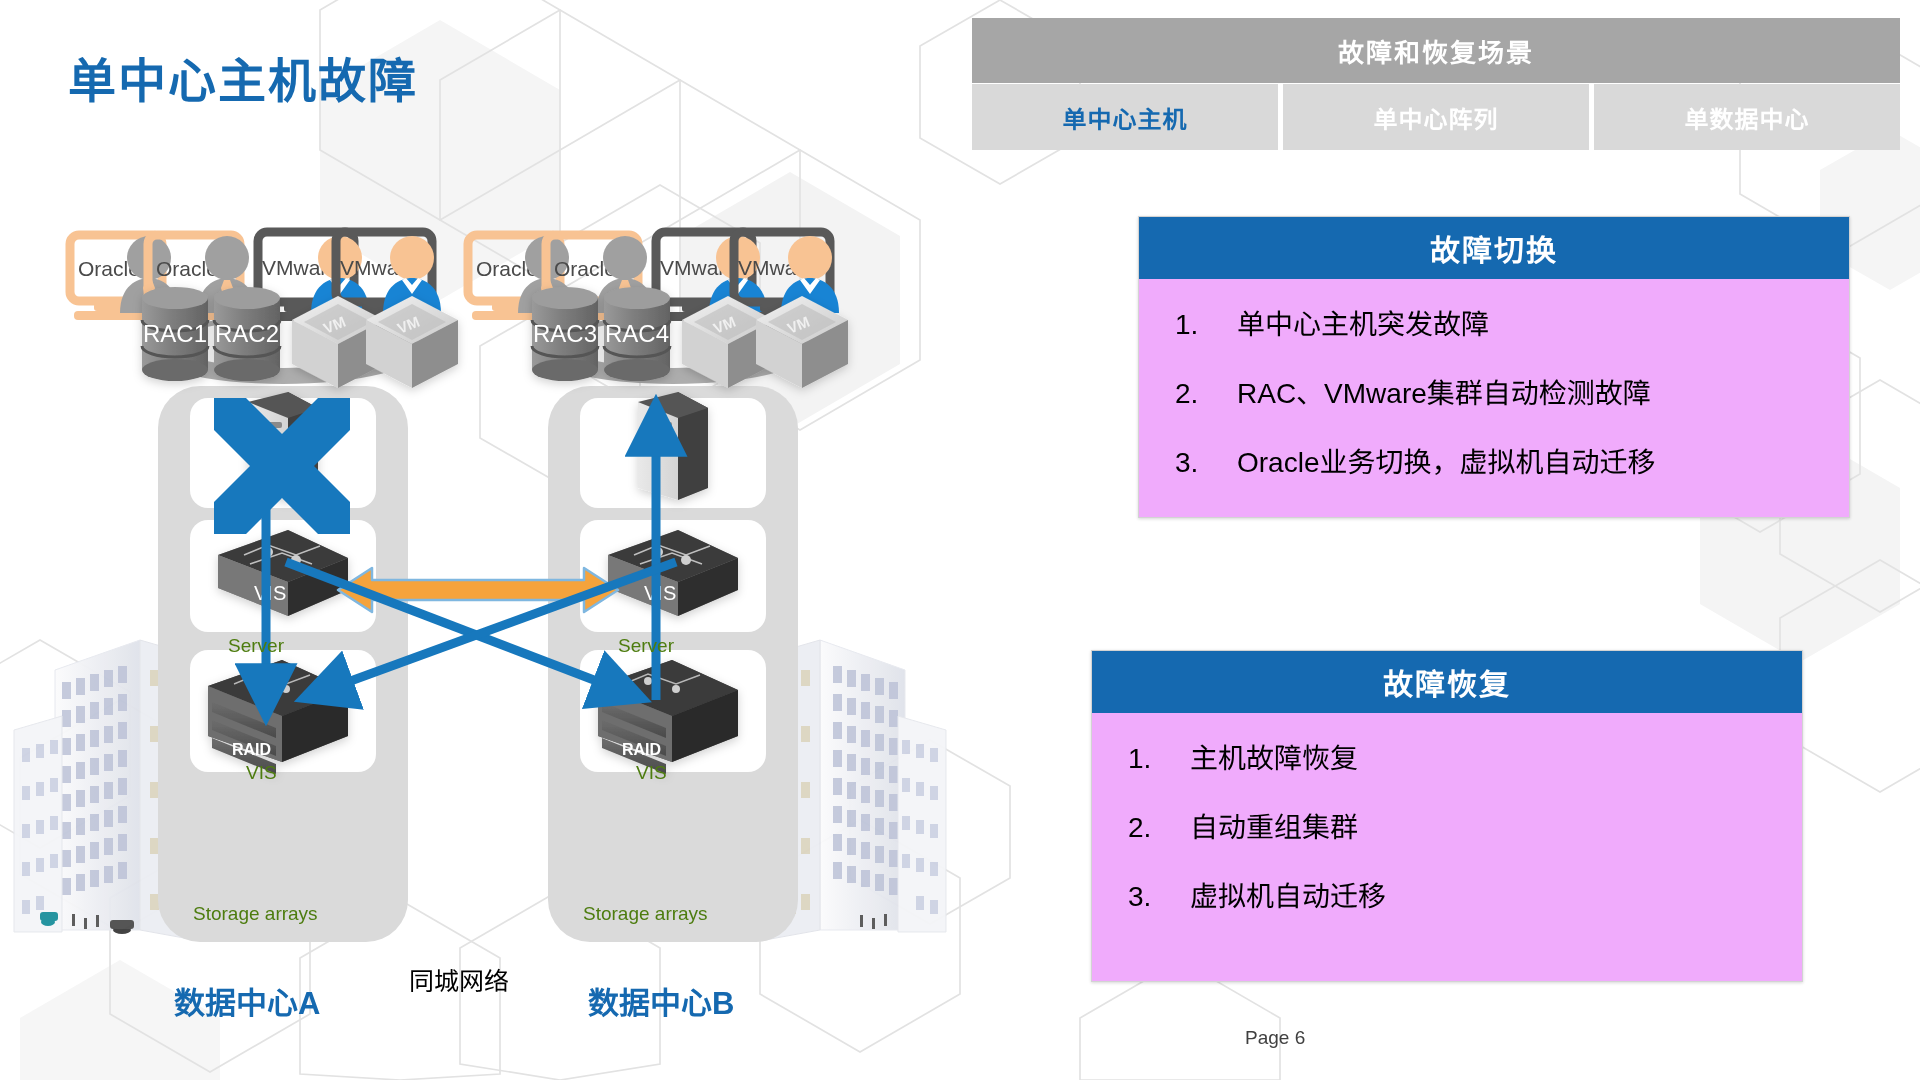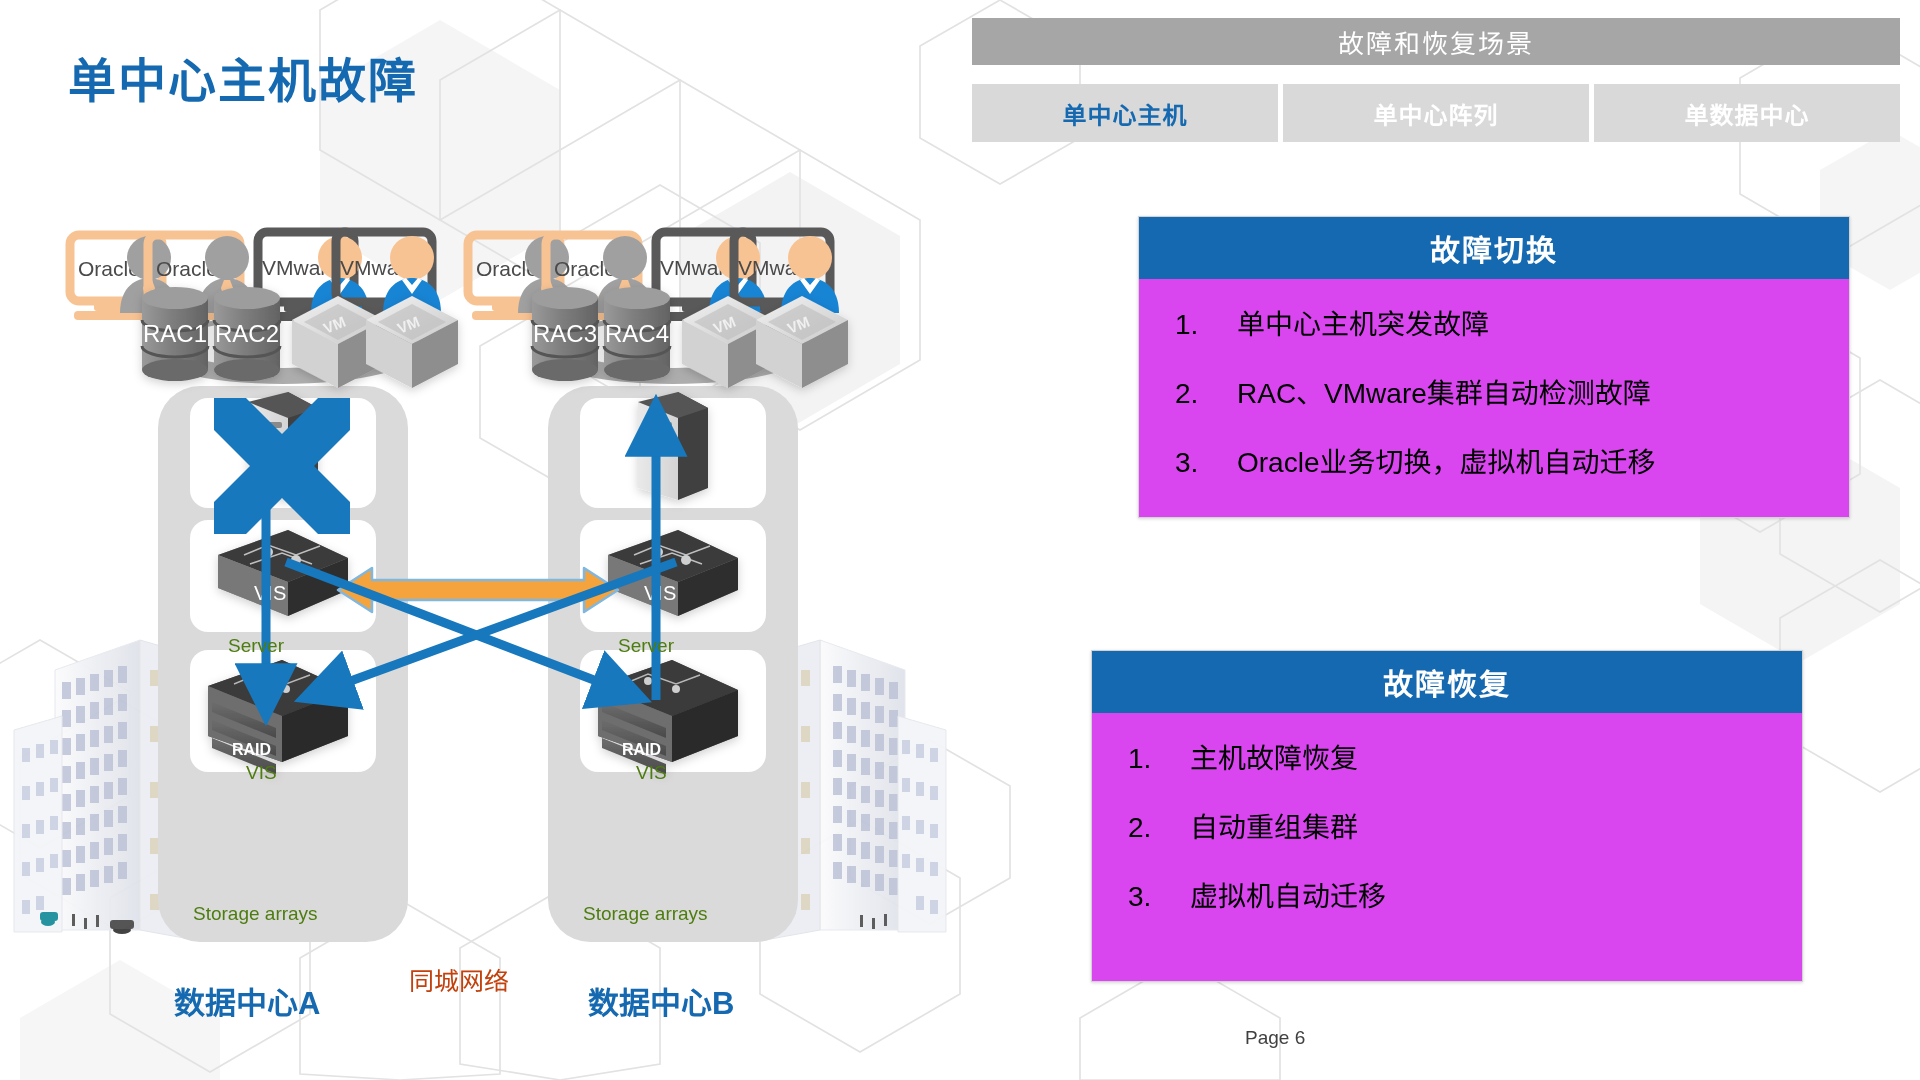"故障和恢复场景" .scenario-header { font-weight: normal -> bold; height: 47px -> 65px }
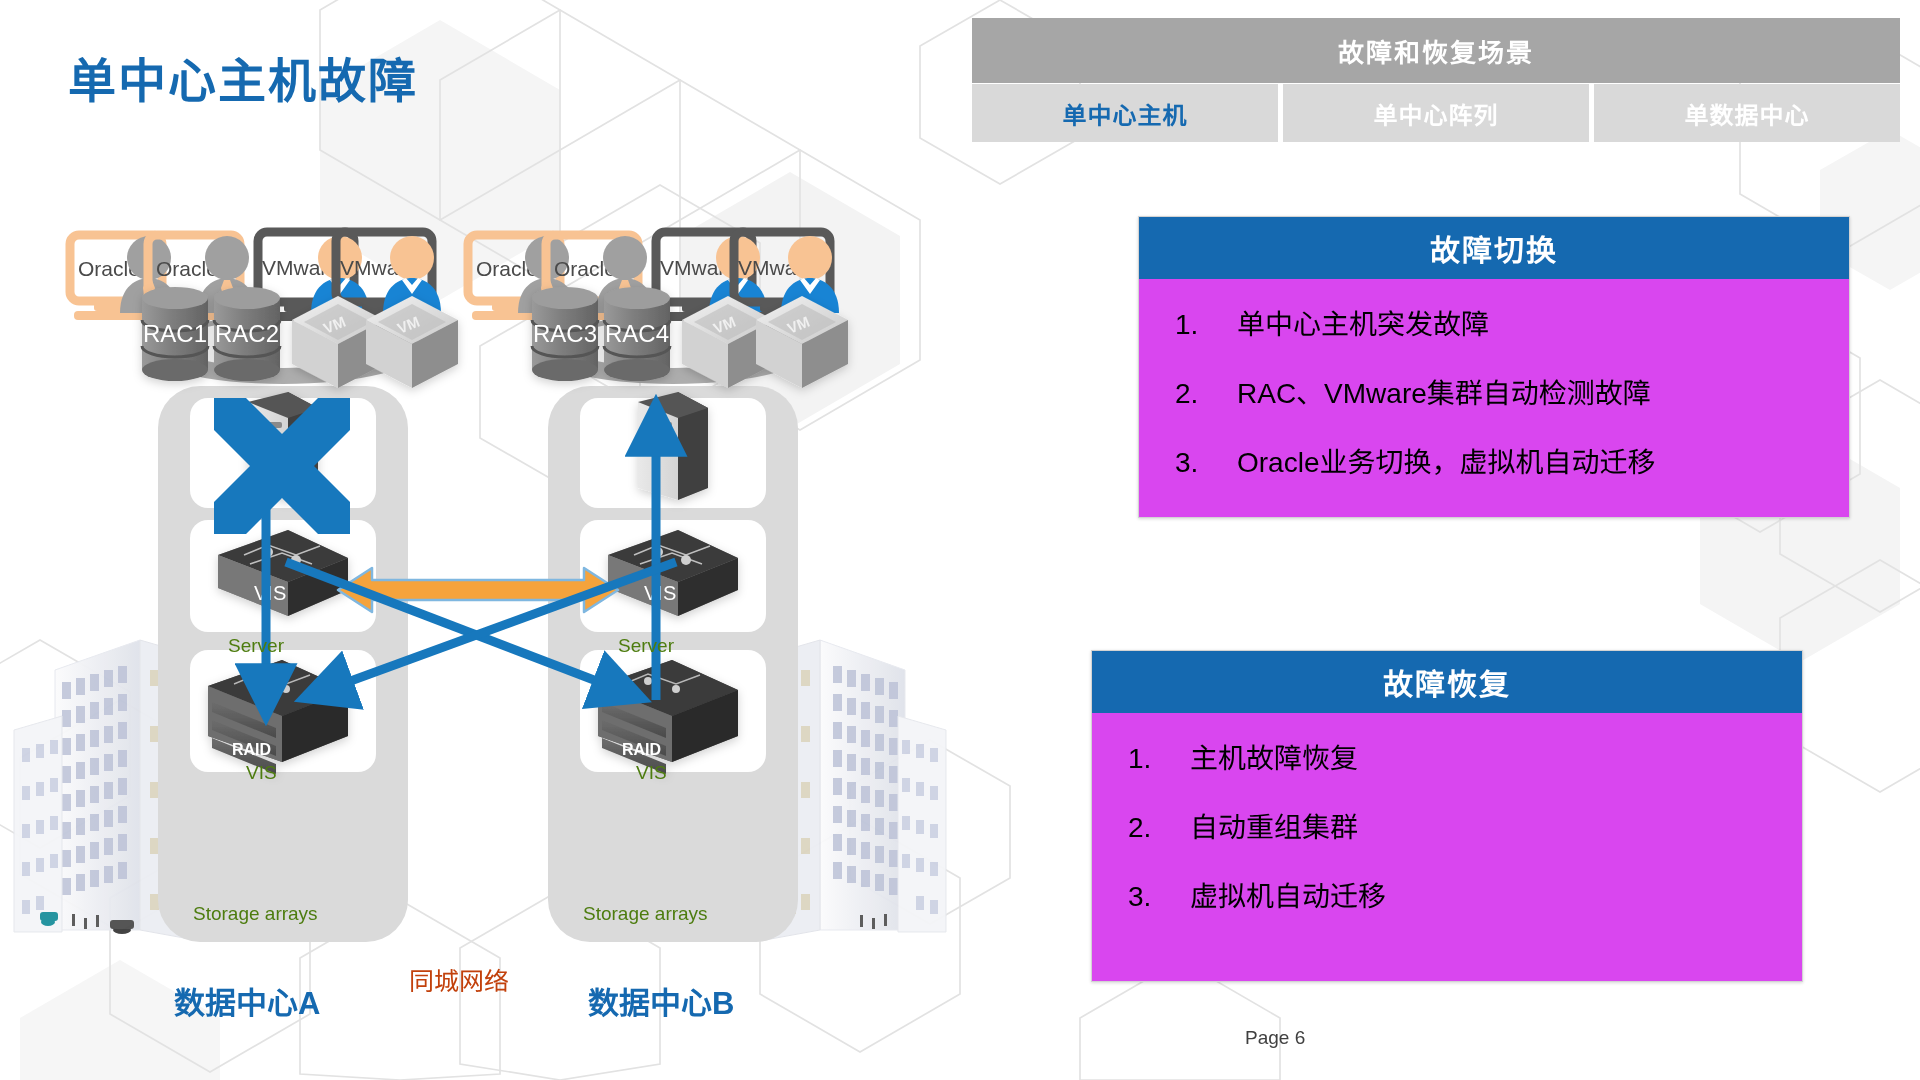"单中心主机" .scenario-tabs { height: 58px -> 66px }
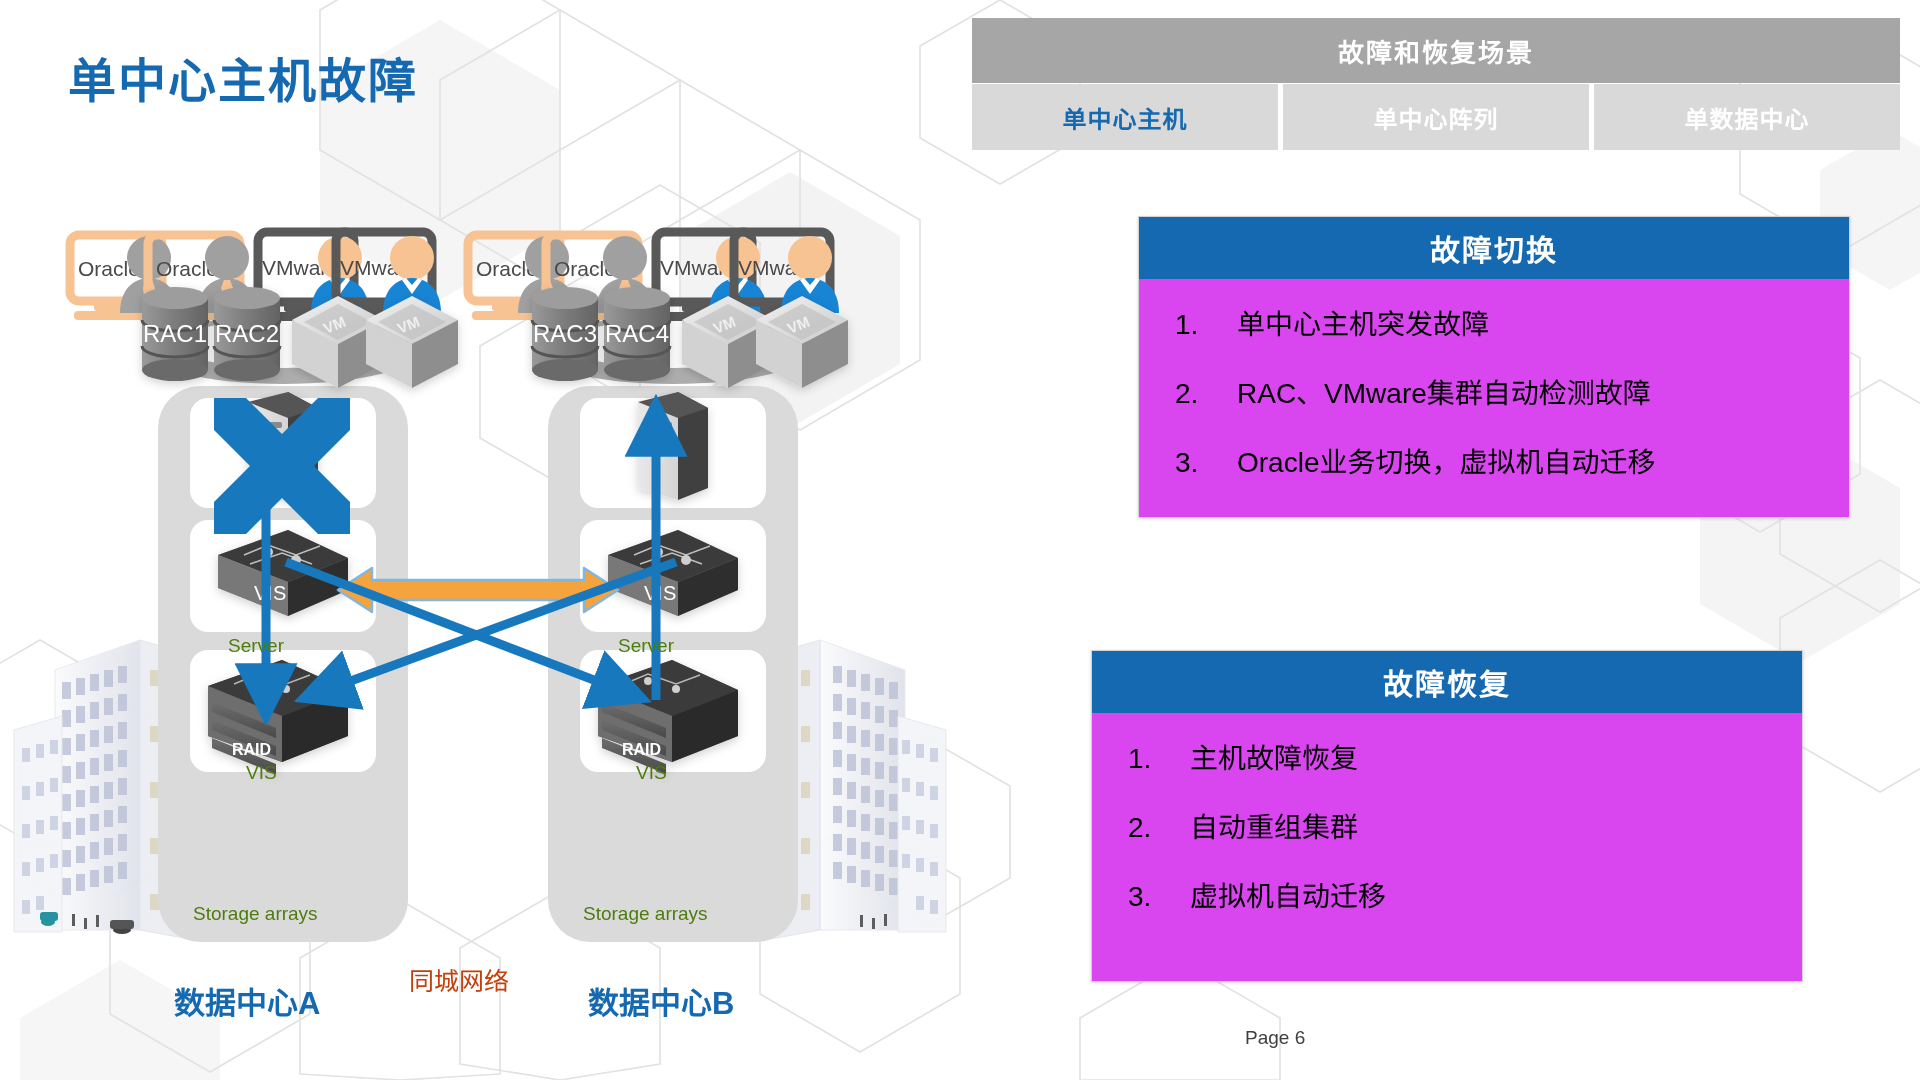"故障切换" .info-panel { background: #d946ef -> #f0abfc }
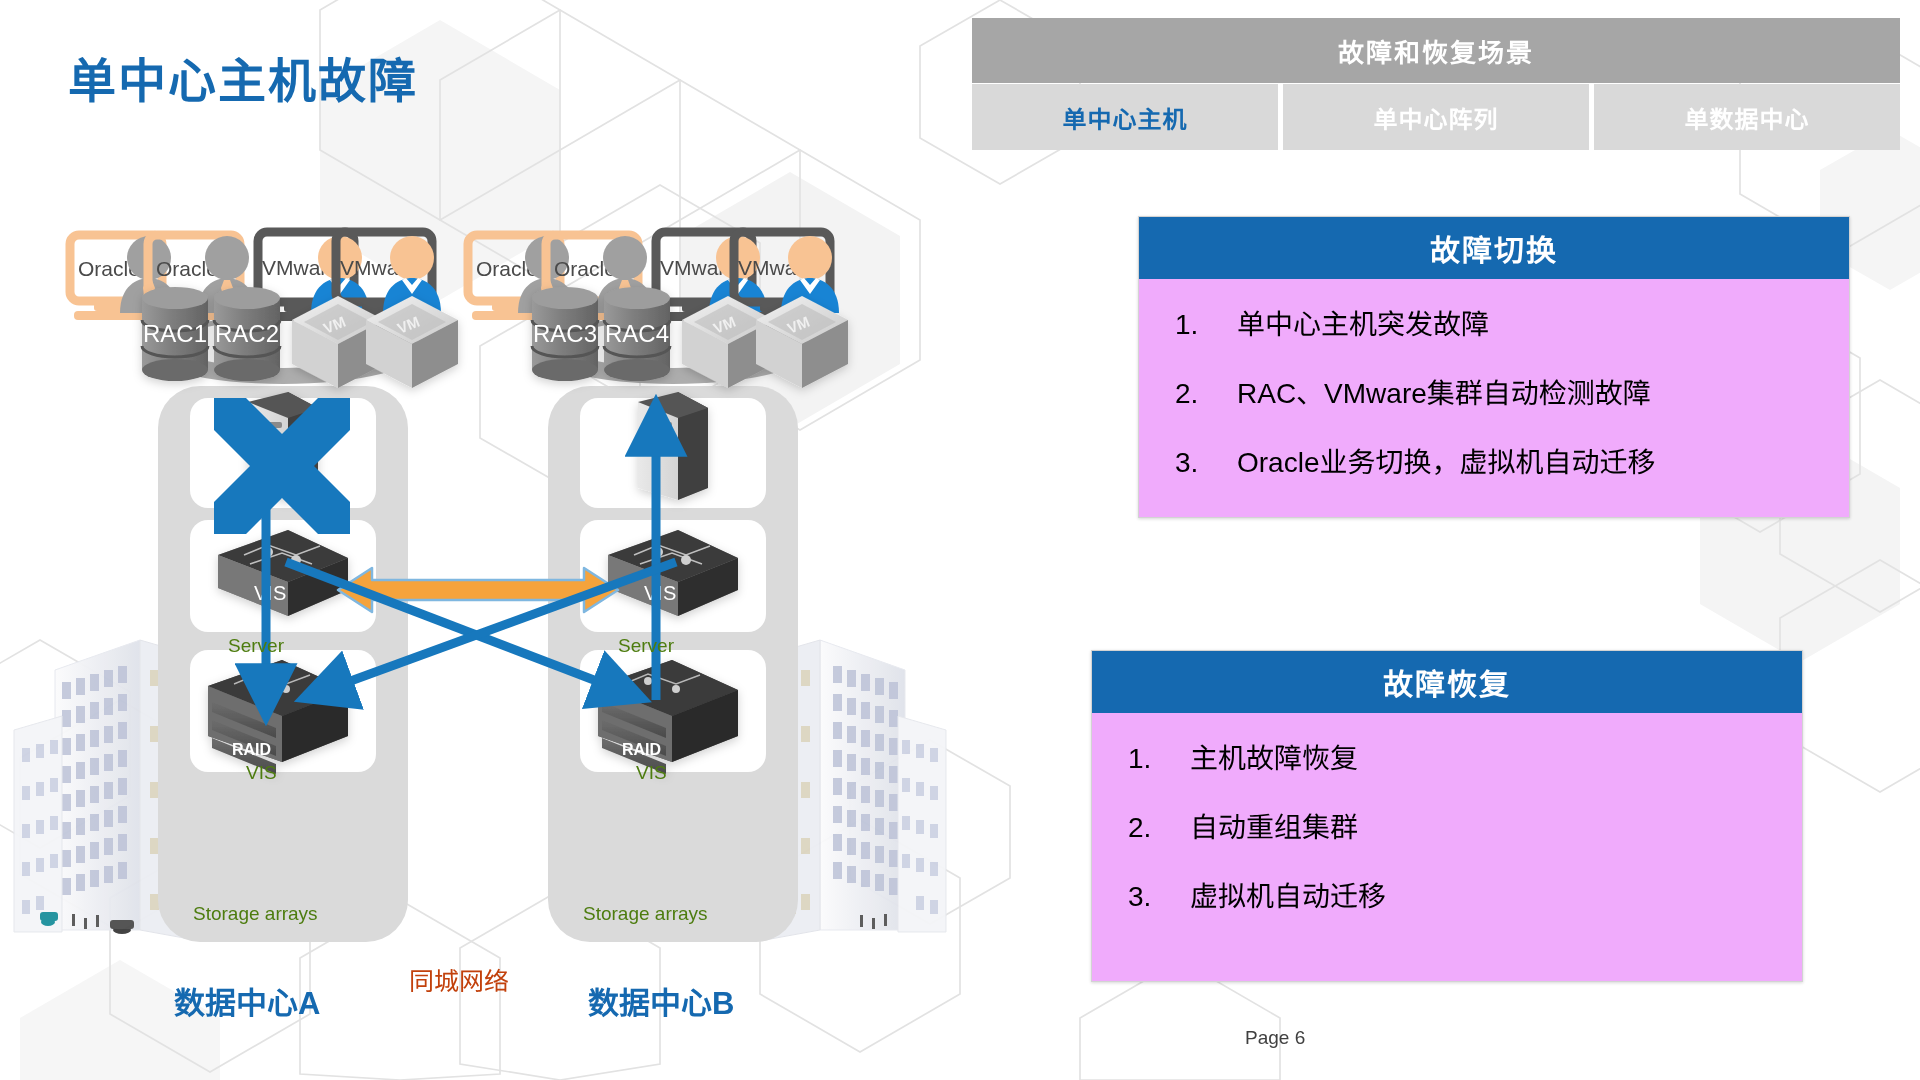"同城网络" .metro-label { color: #c2410c -> #000000 }
